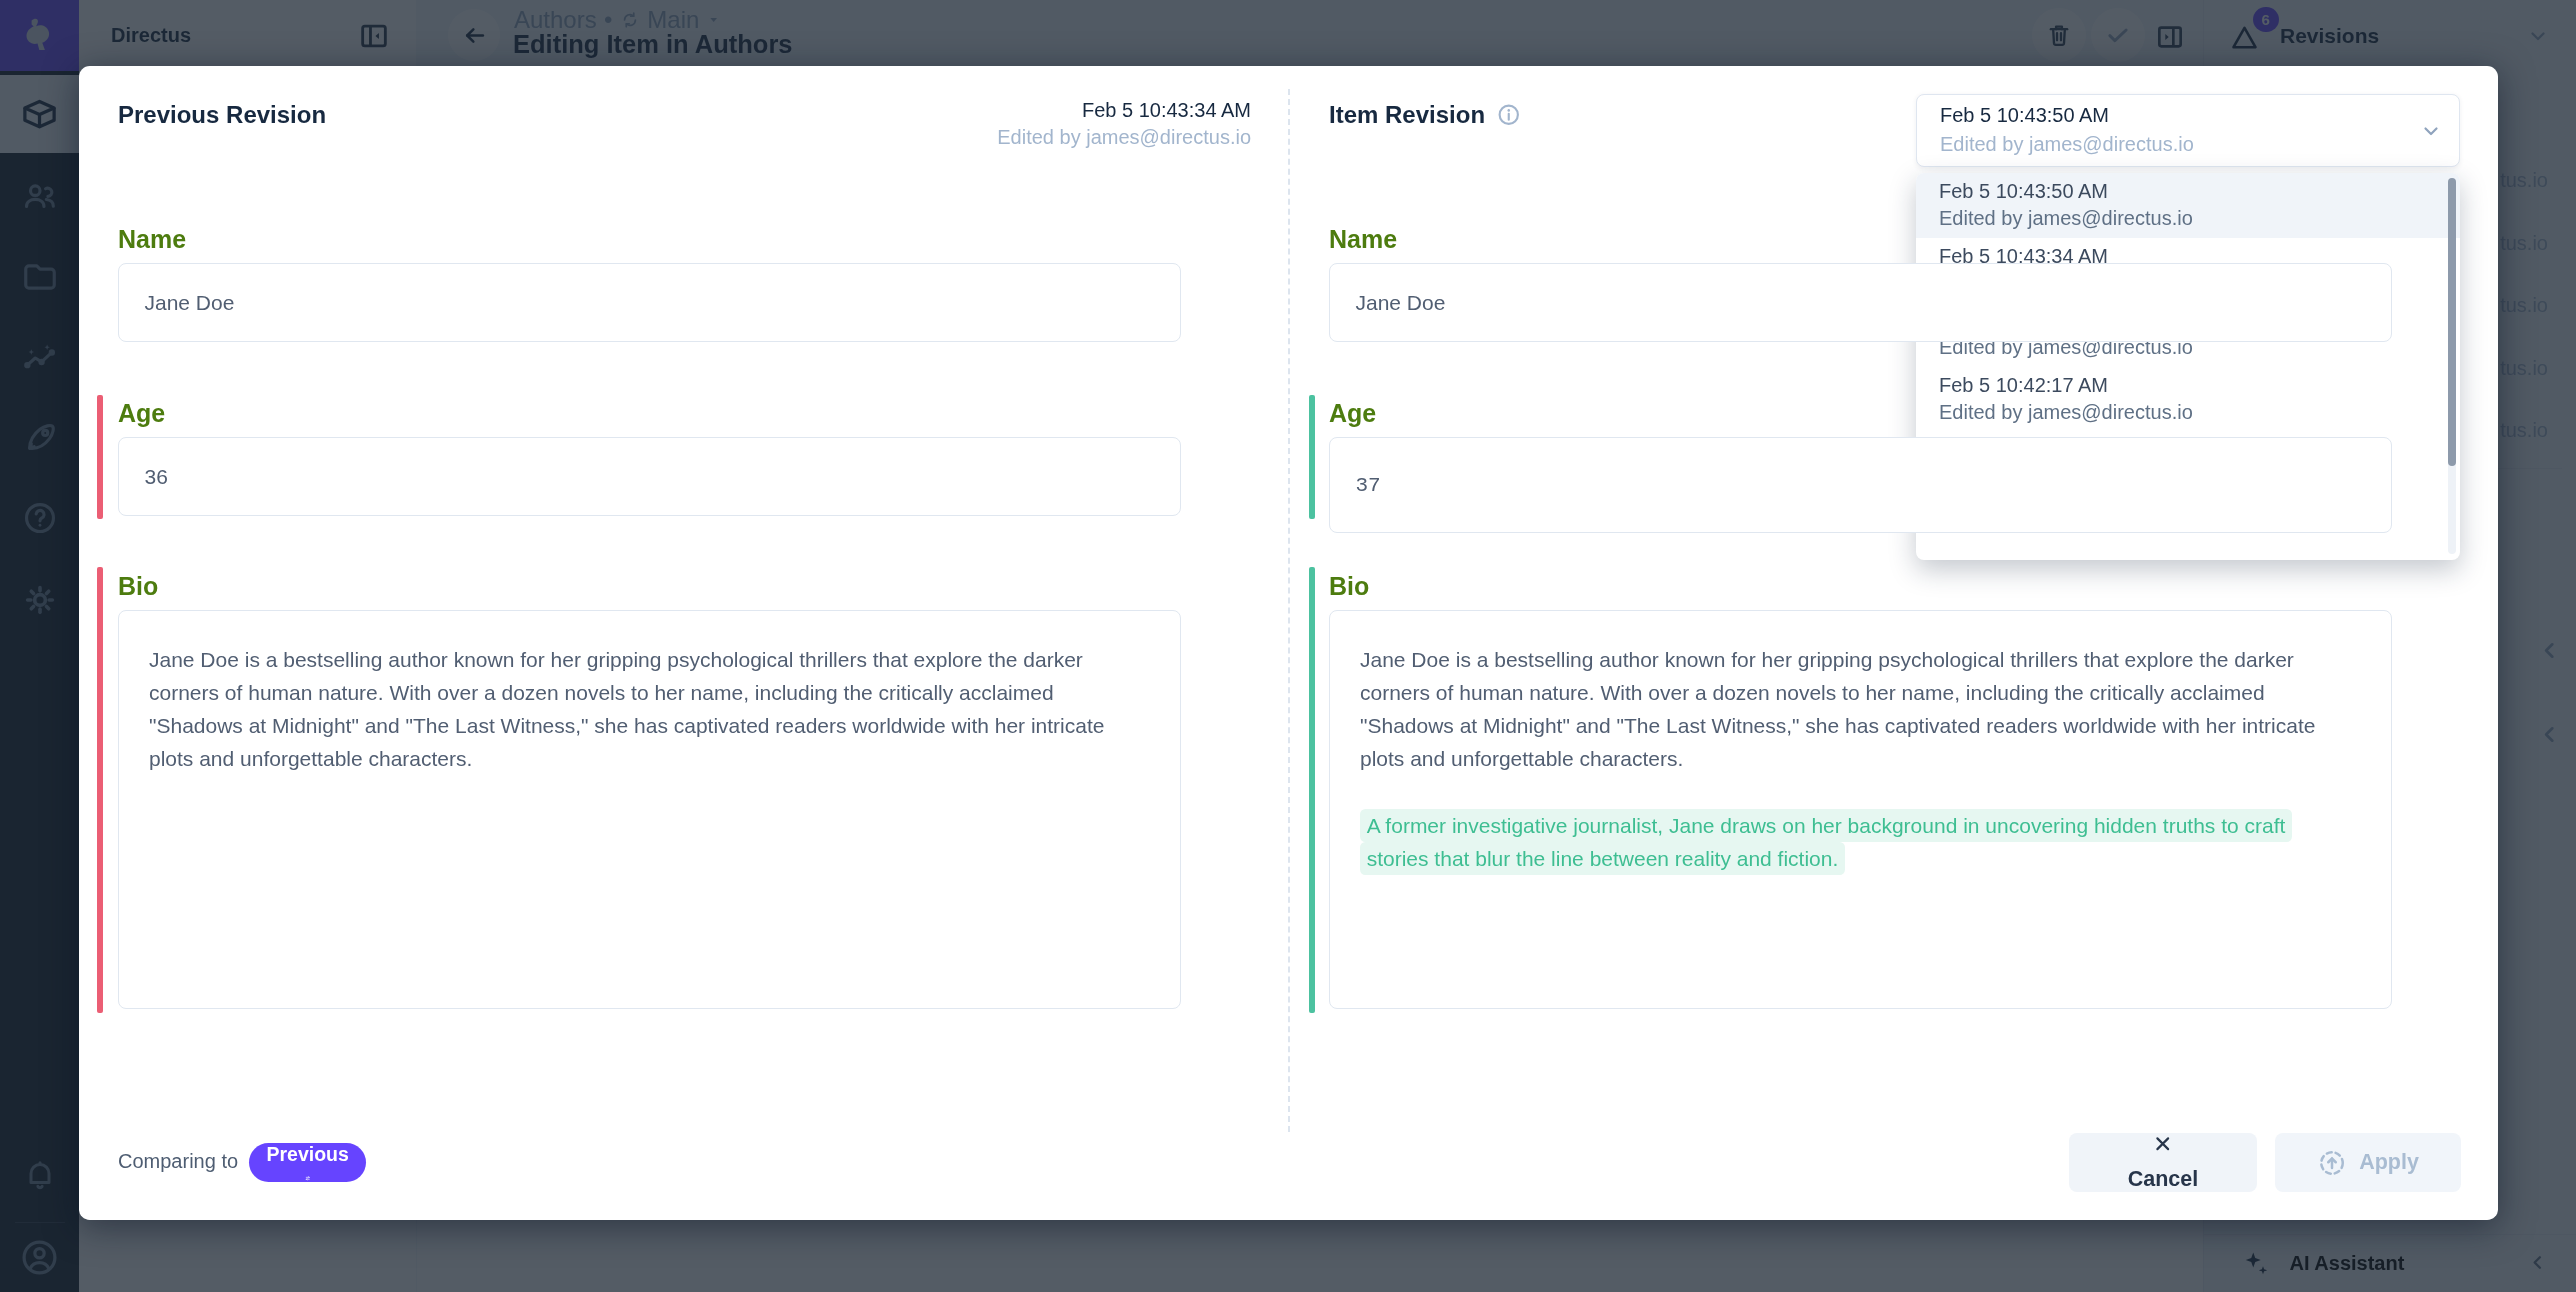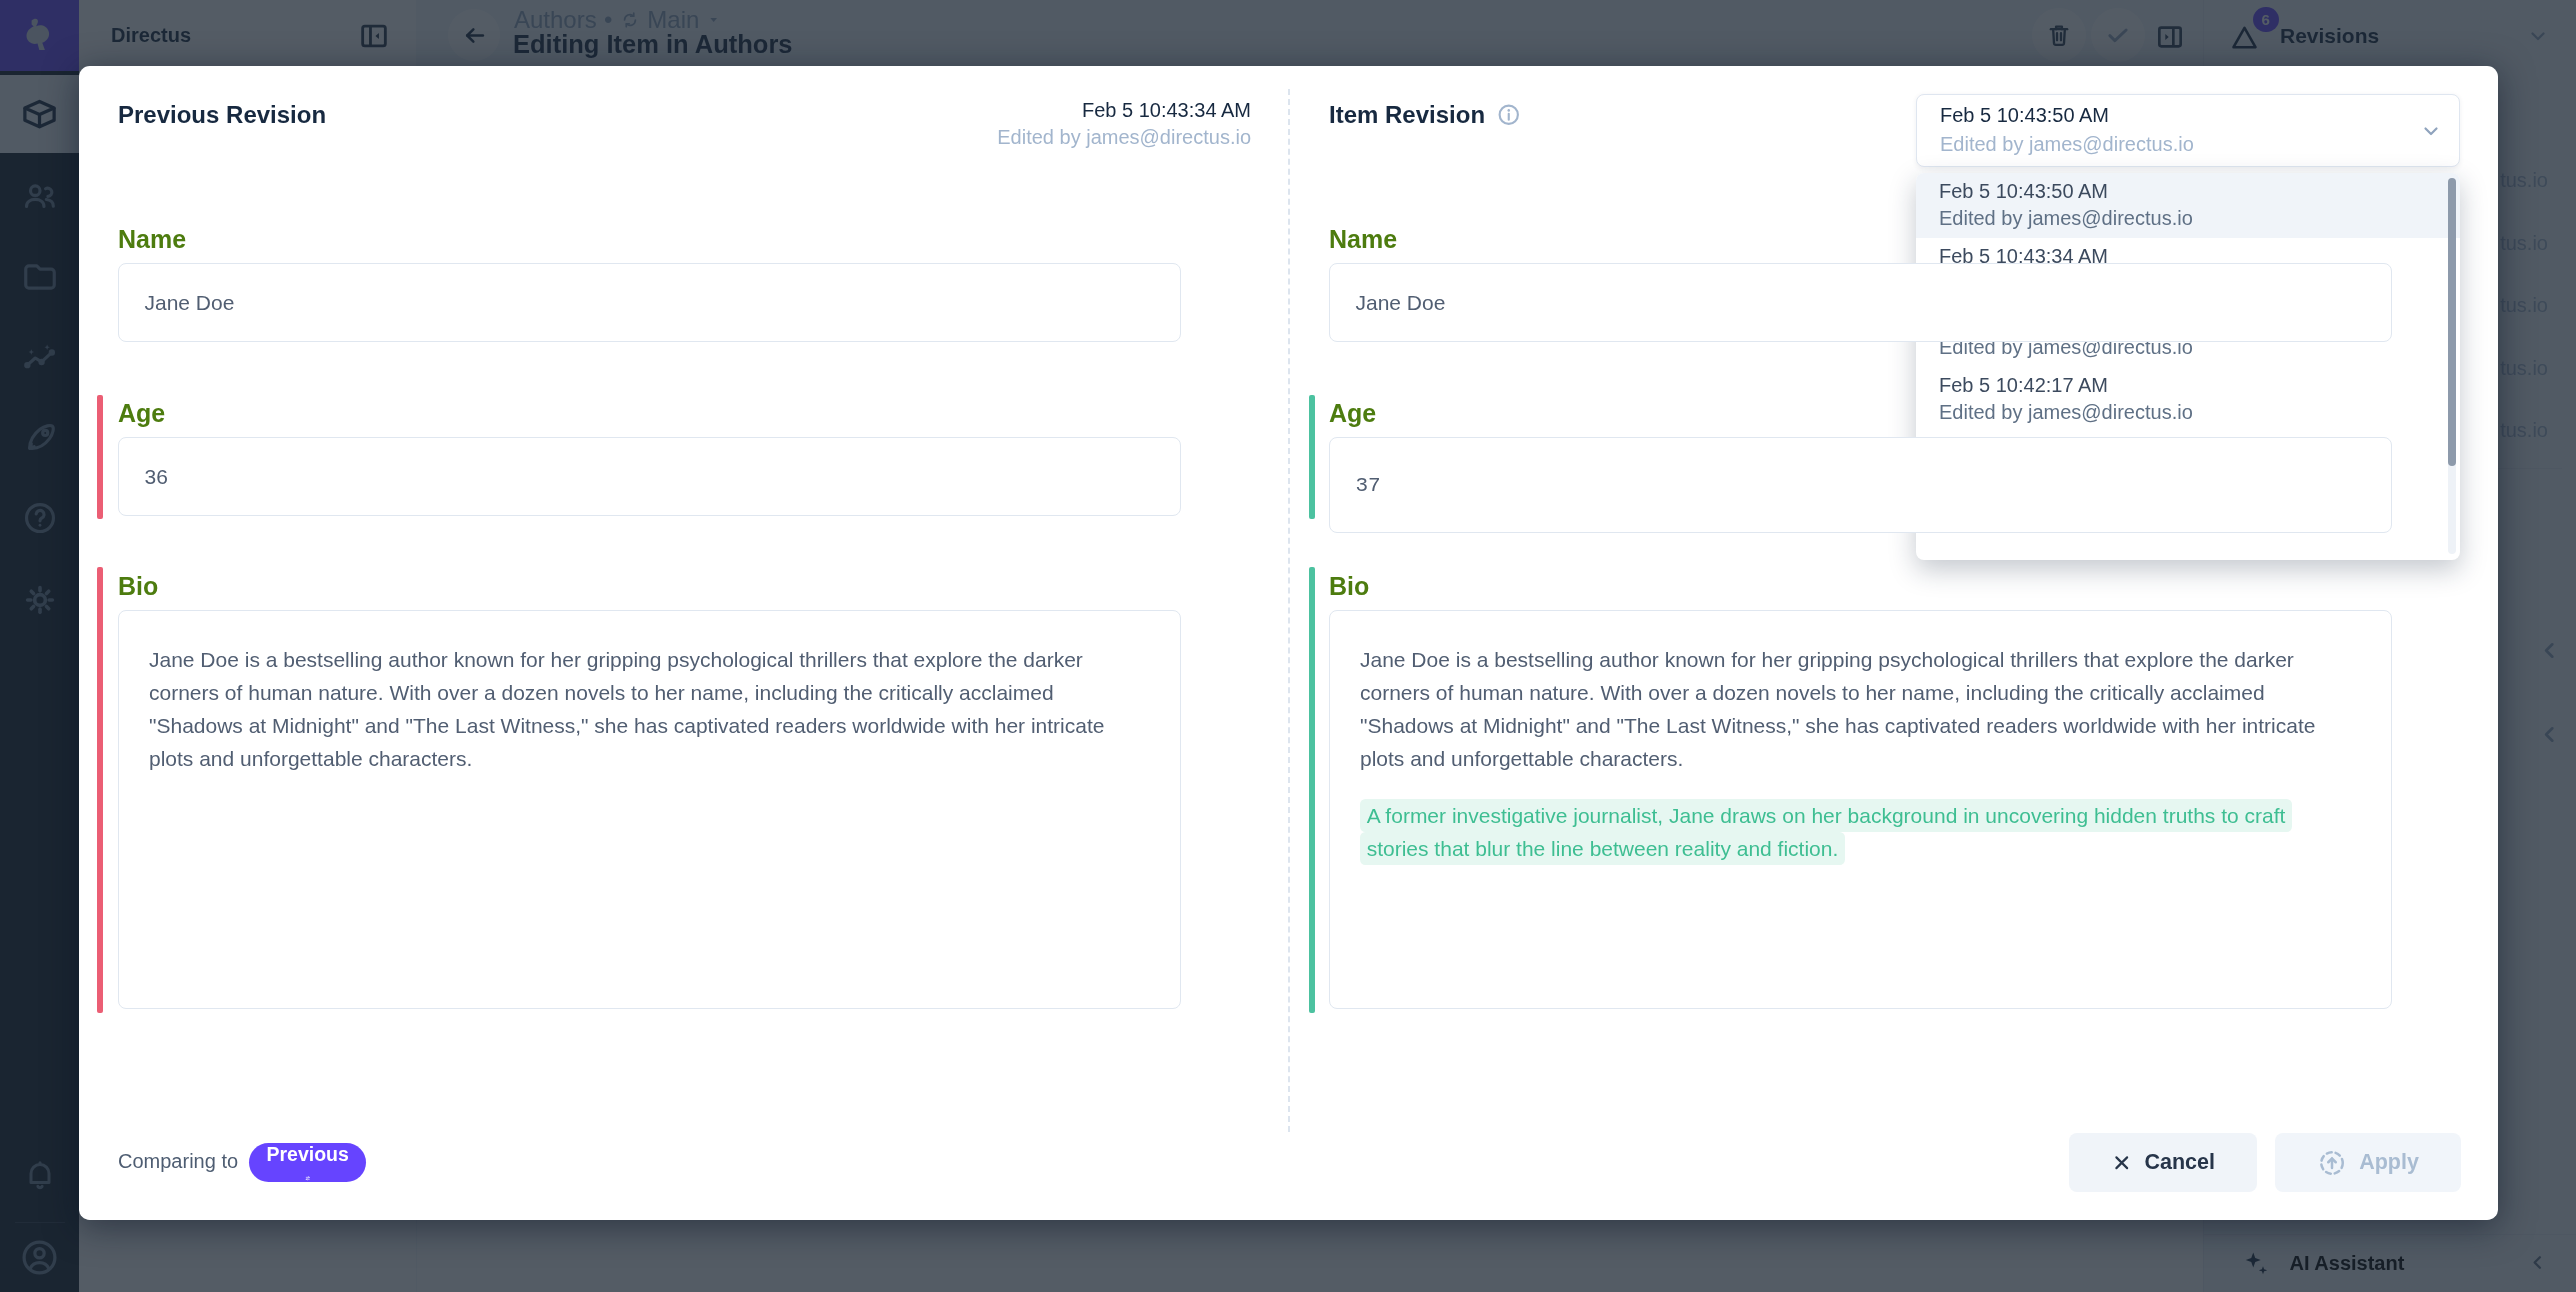"A former investigative journalist, Jane" .bio-added { margin-top: 24px -> 34px }
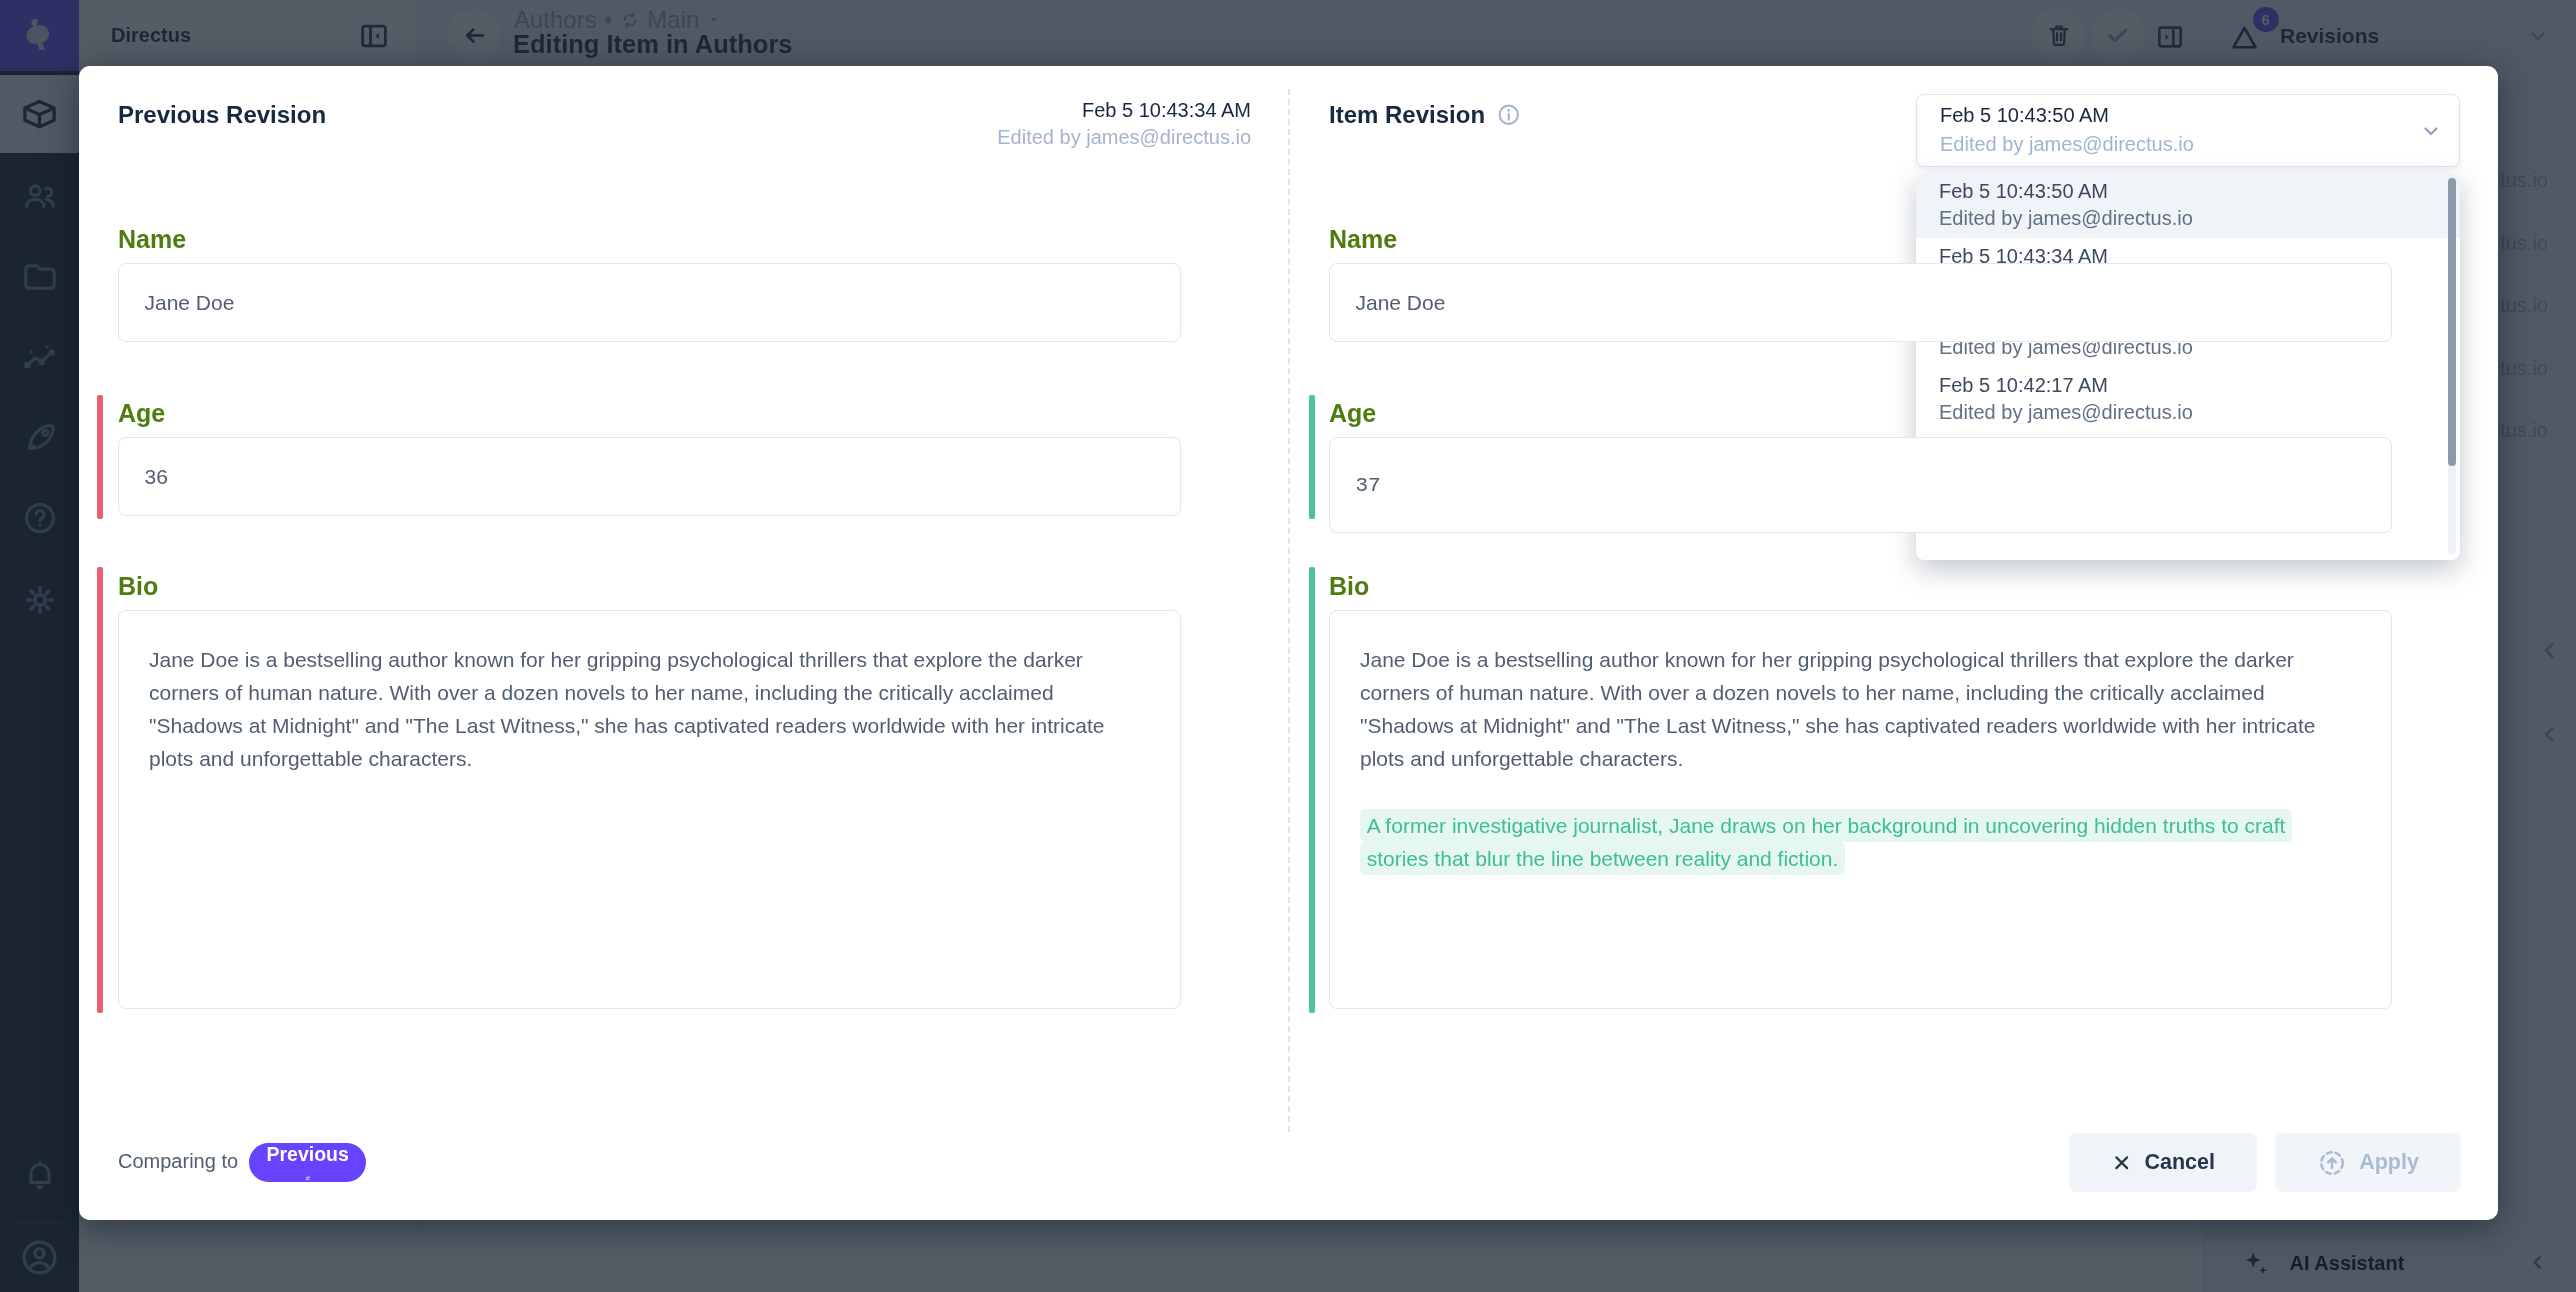"Cancel" .cancel-btn { flex-direction: none -> column }
